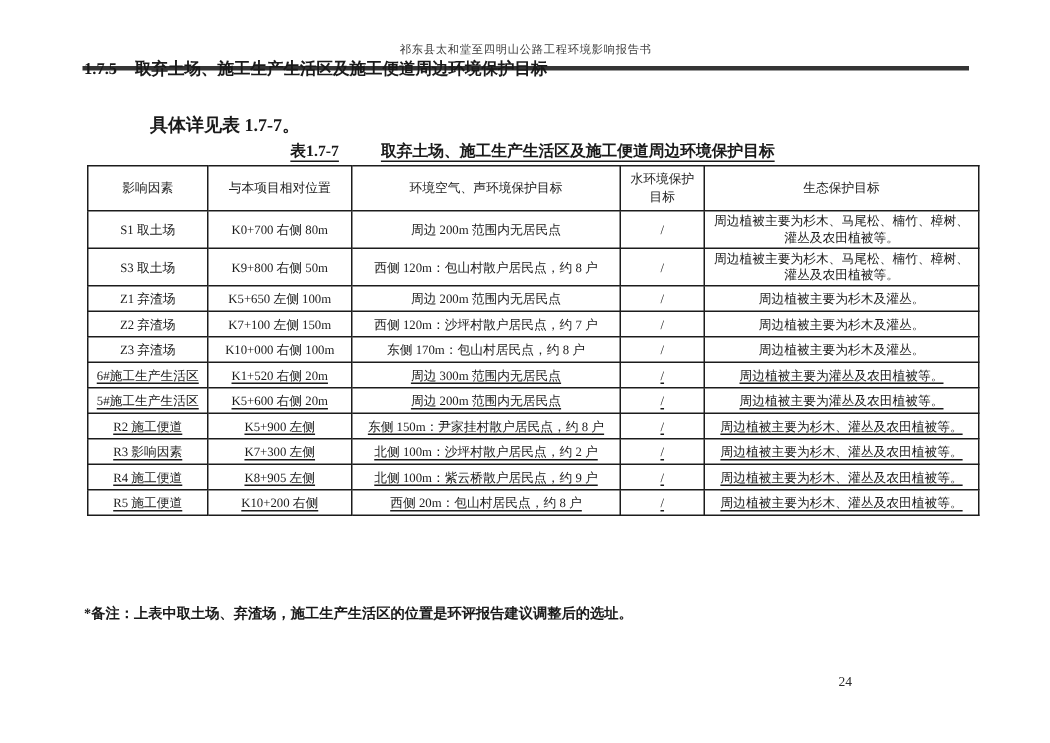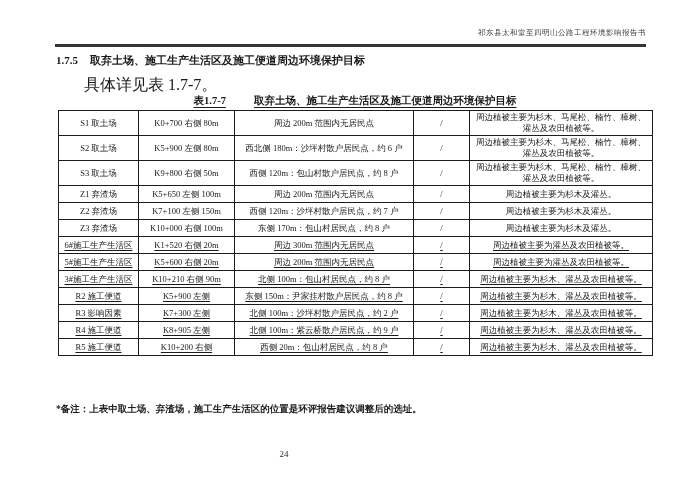"祁东县太和堂至四明山公路工程环境影响报告书" .running-head { text-align: right -> center }
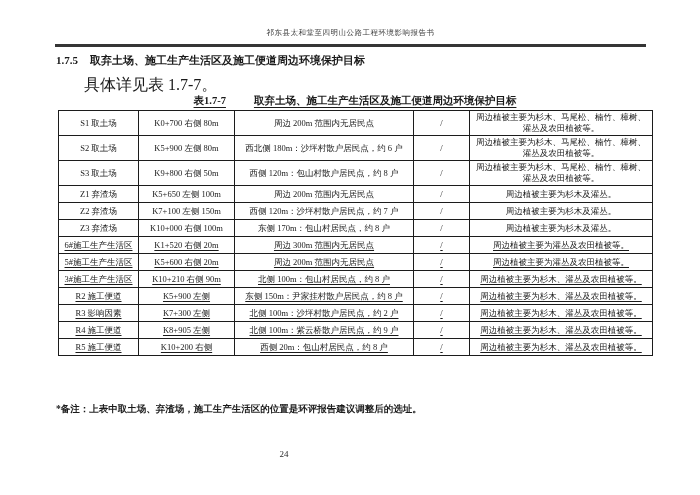"1.7.5 取弃土场、施工生产生活区及施工便道周边环境保护目标" .section-heading { top: 53px -> 38px }
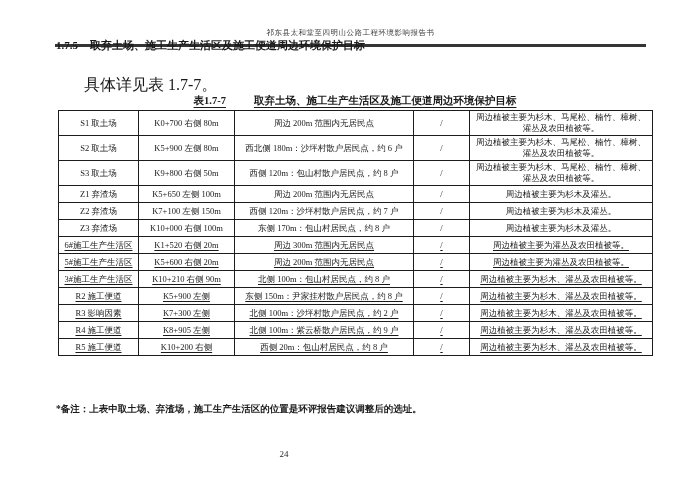"具体详见表 1.7-7。" .intro { font-size: 16px -> 12px; font-weight: none -> bold; left: 84px -> 100px }
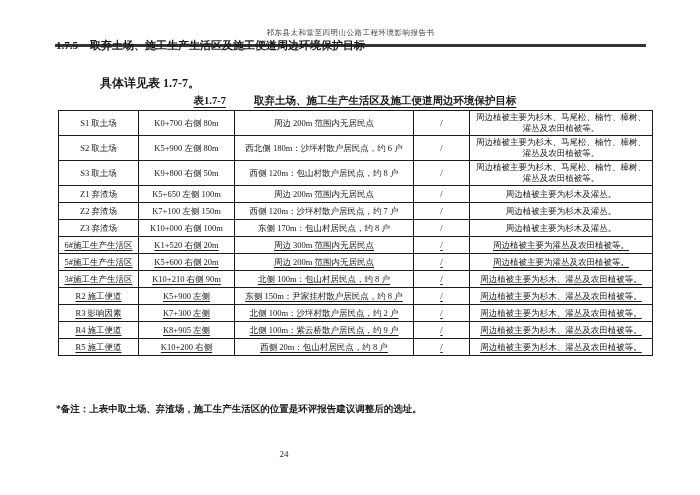"影响因素" tr.hdr { html: none -> <tr> <th>影响因素</th> <th>与本项目相对位置</th> <th>环境空气、声环境保护目标</th> <th>水环境保护目标</th> <th>生态保护目标</th> </tr> }
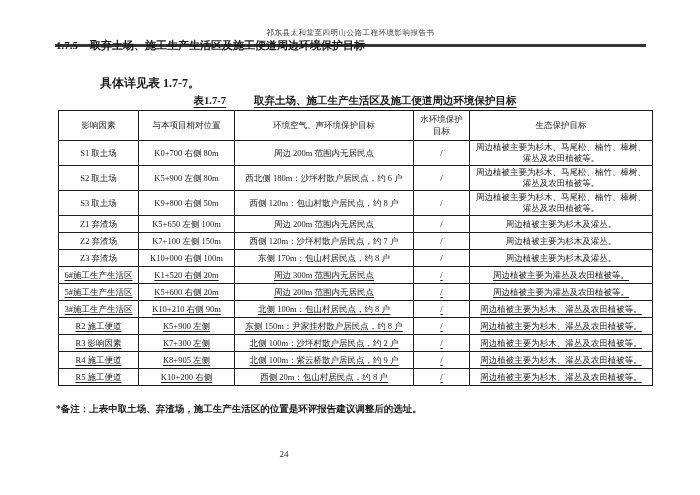"S2 取土场" tr.tall { html: <tr> <td>S2 取土场</td> <td>K5+900 左侧 80m</td> <td>西北侧 180m：沙坪村散户居民点，约 6 户</td> <td>/</td> <td>周边植被主要为杉木、马尾松、楠竹、樟树、灌丛及农田植被等。</td> </tr> -> none }
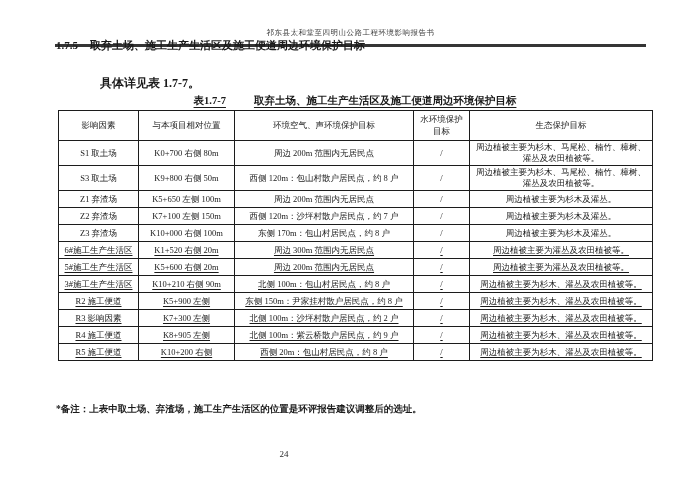"3#施工生产生活区" tr.short { html: <tr> <td>3#施工生产生活区</td> <td>K10+210 右侧 90m</td> <td>北侧 100m：包山村居民点，约 8 户</td> <td>/</td> <td>周边植被主要为杉木、灌丛及农田植被等。</td> </tr> -> none }
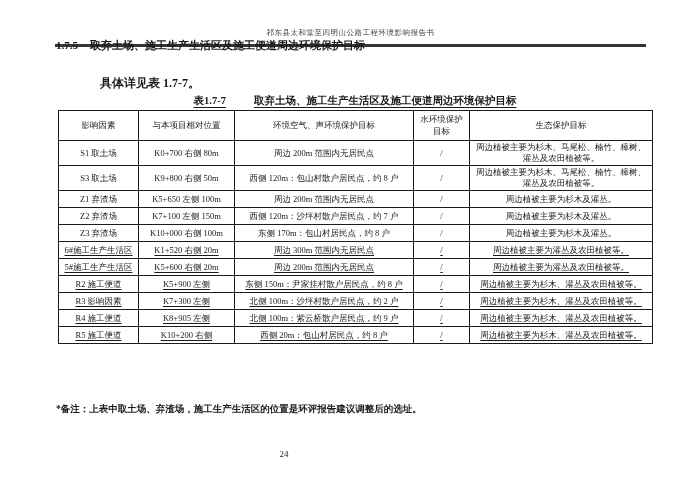"24" .page-number { text-align: center -> right }
